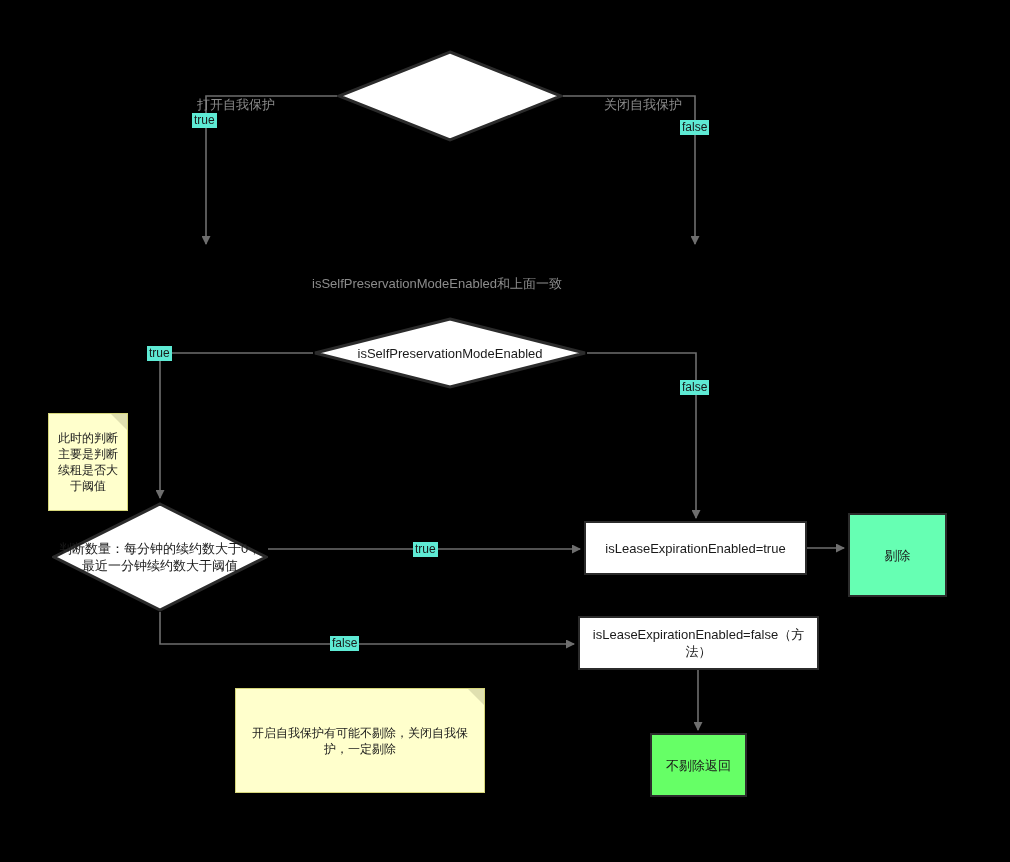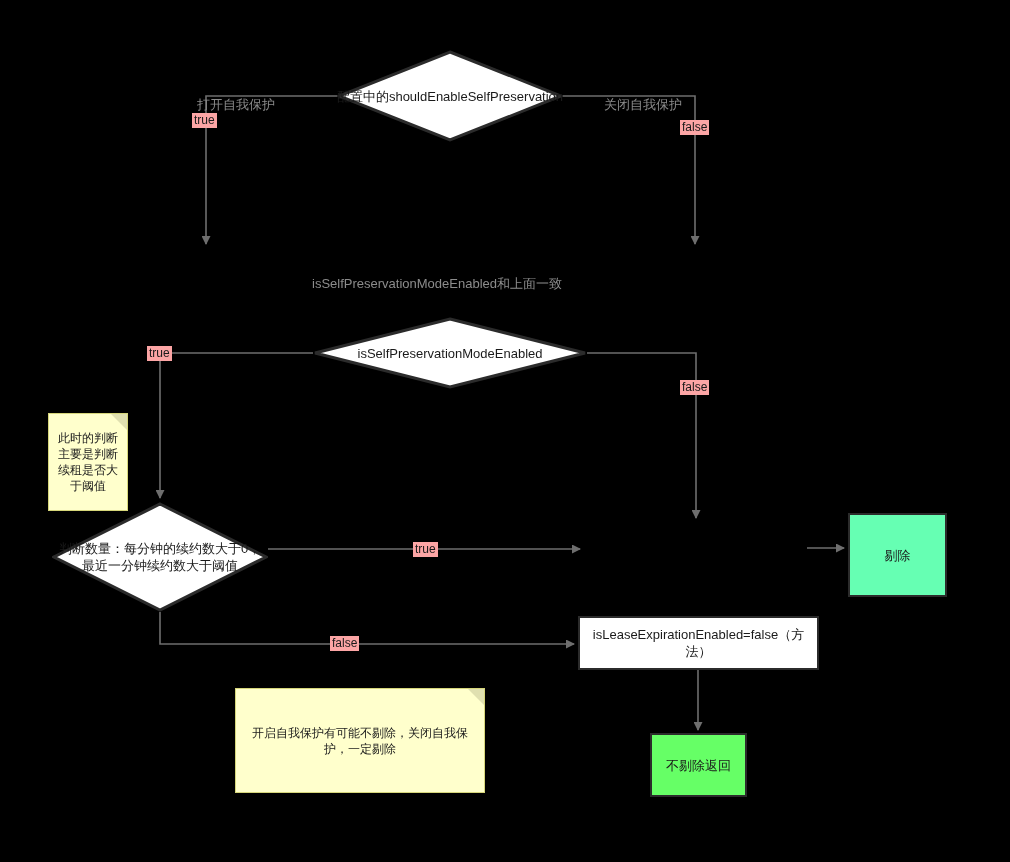"配置中的shouldEnableSelfPreservation" div.dlabel { html: <div>配置中的shouldEnableSelfPreservation</div> -> none }
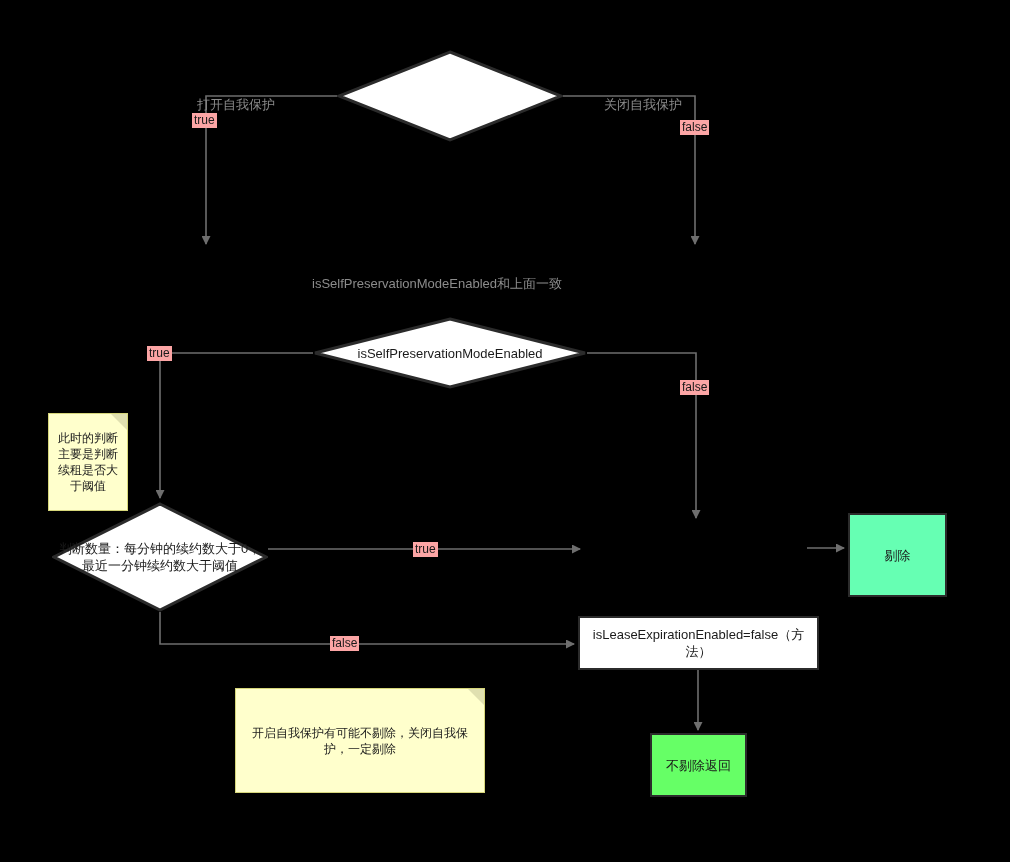"true" .elabel { background: #fca5a5 -> #5eead4 }
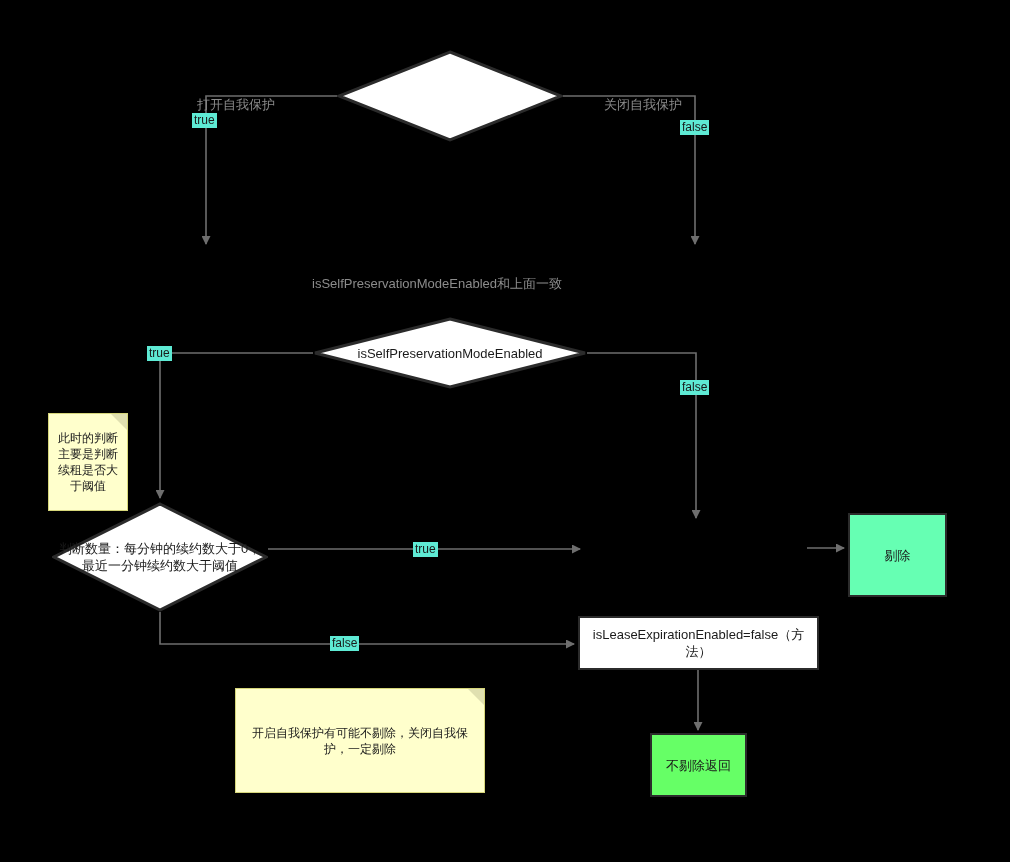"isLeaseExpirationEnabled=true" div.node { html: none -> <div> <span>isLeaseExpirationEnabled=true</span> </div> }
